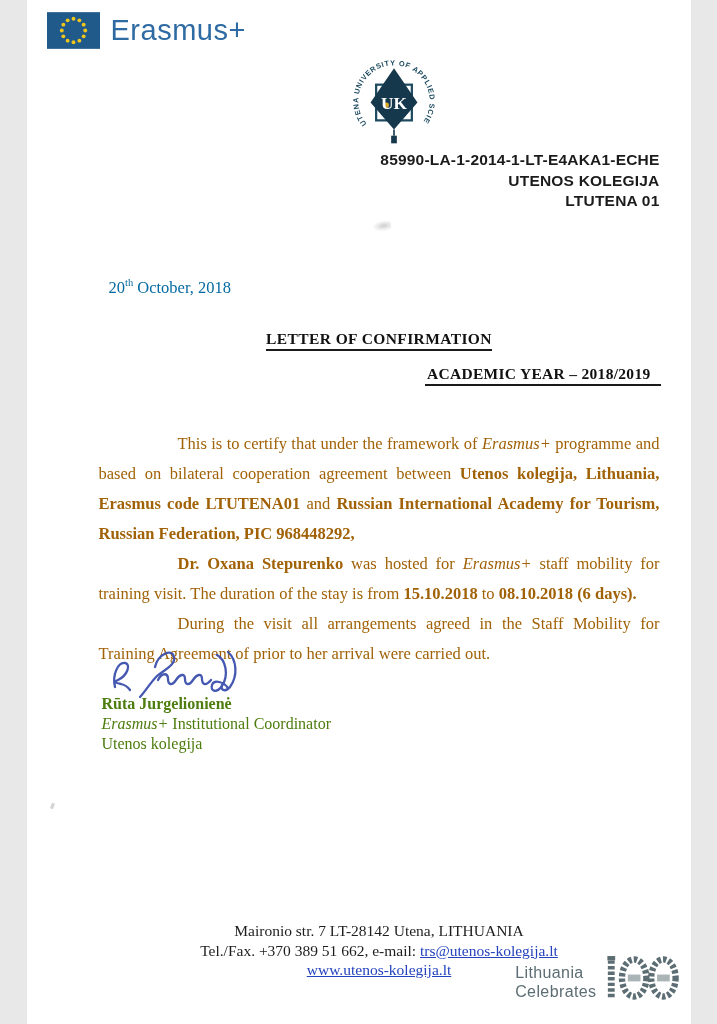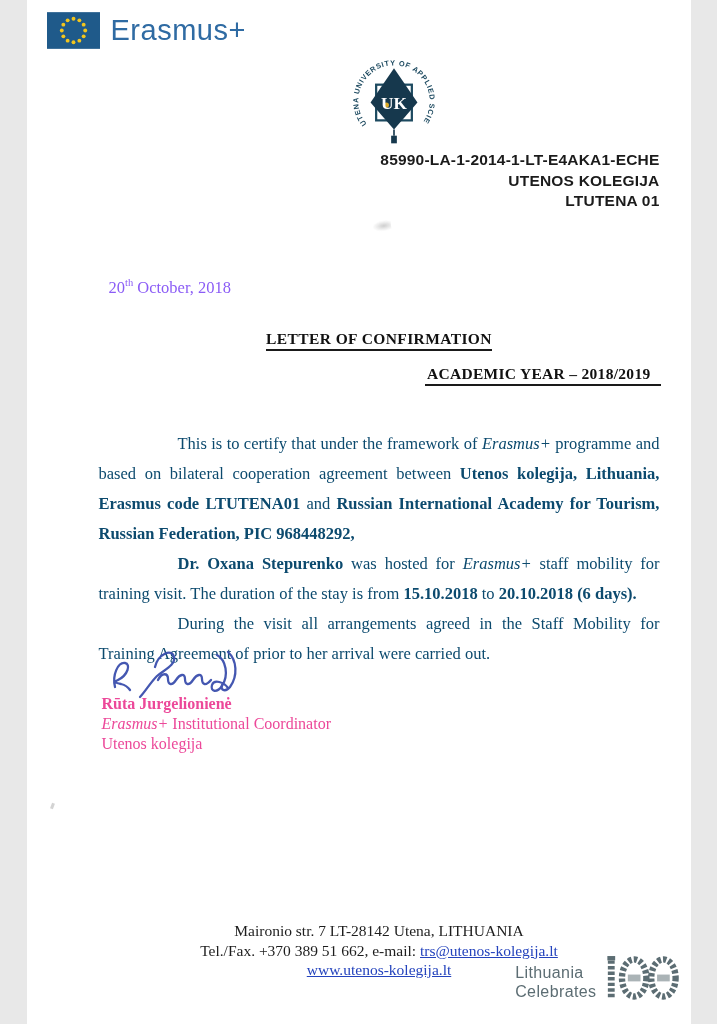"20th October, 2018" .date-line { color: #8b5cf6 -> #0369a1 }
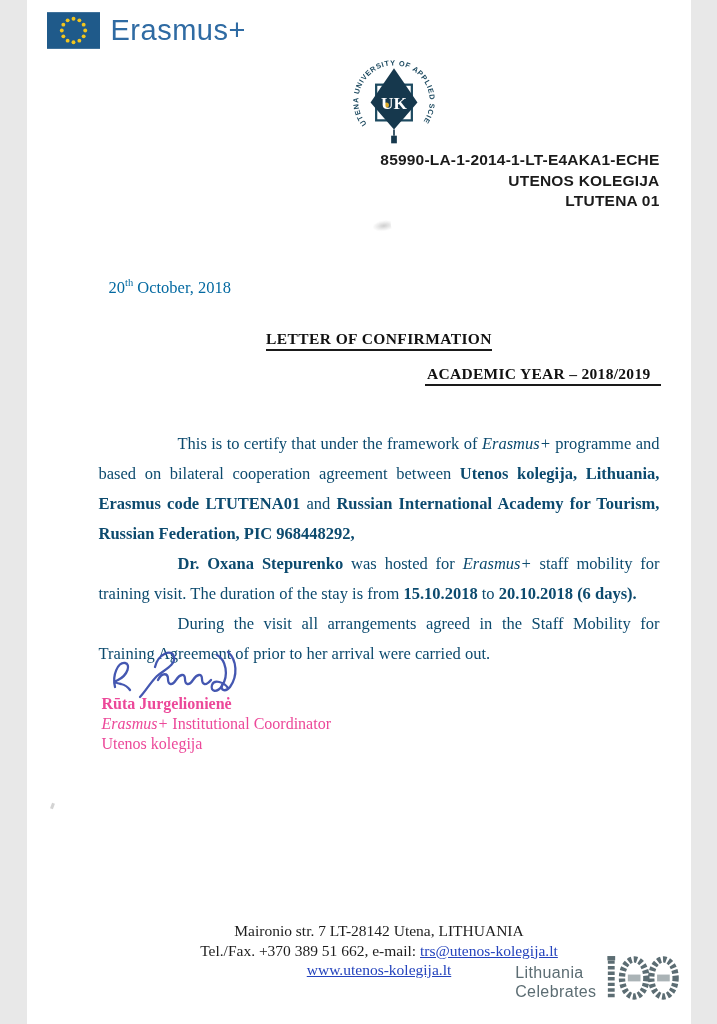"This is to certify that" .body-text { color: #0c4a6e -> #a16207 }
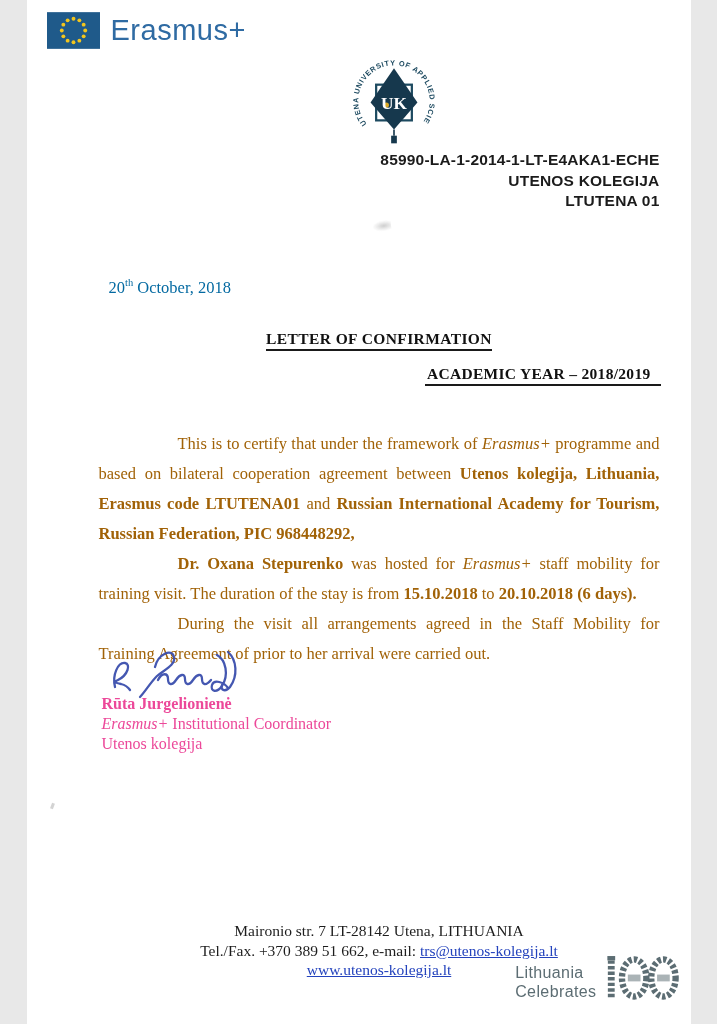"20.10.2018 (6 days)." span.b { text: 20.10.2018 -> 08.10.2018 }
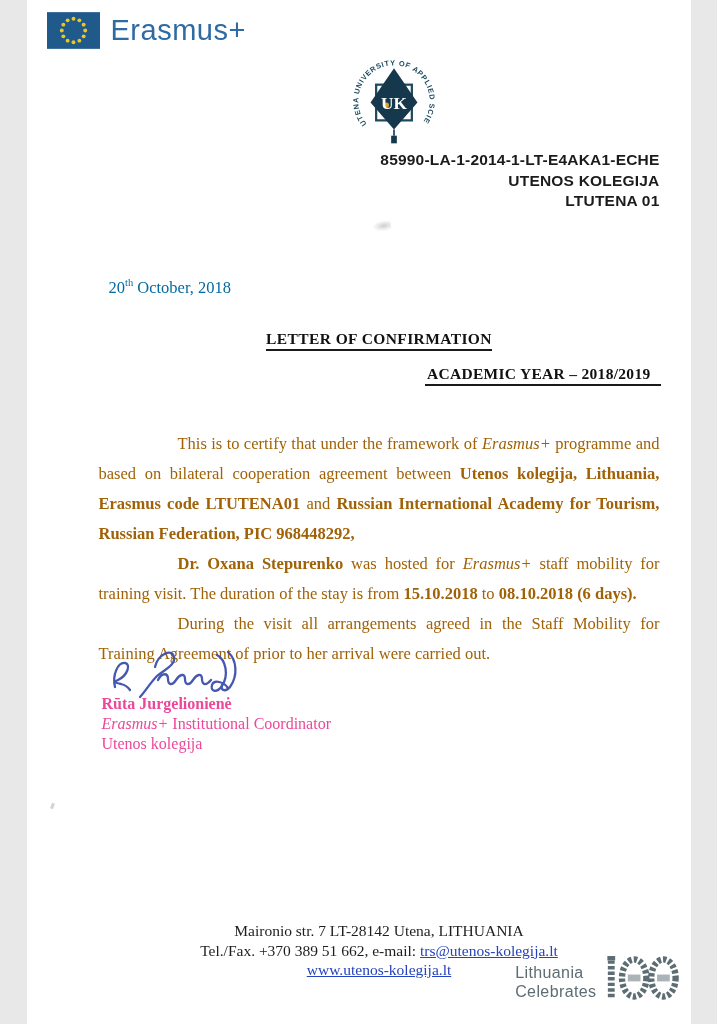"Rūta Jurgelionienė" .sig-text { color: #ec4899 -> #4d7c0f }
